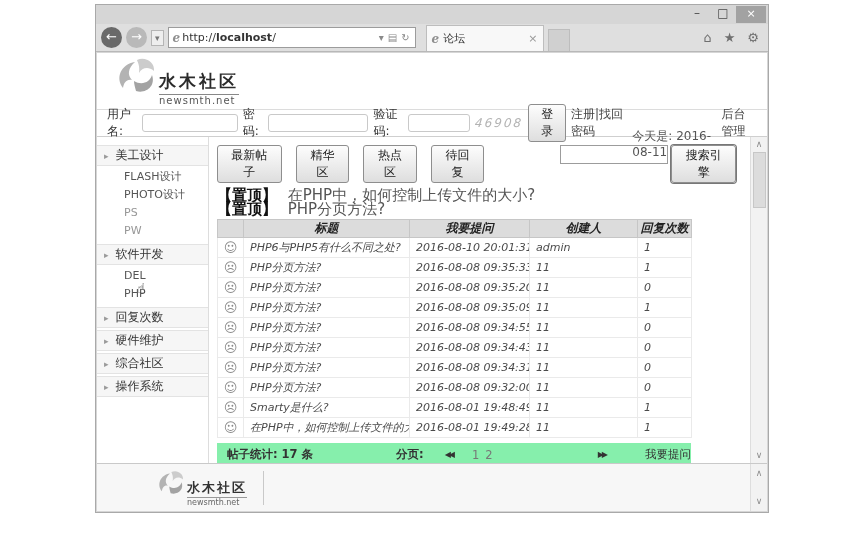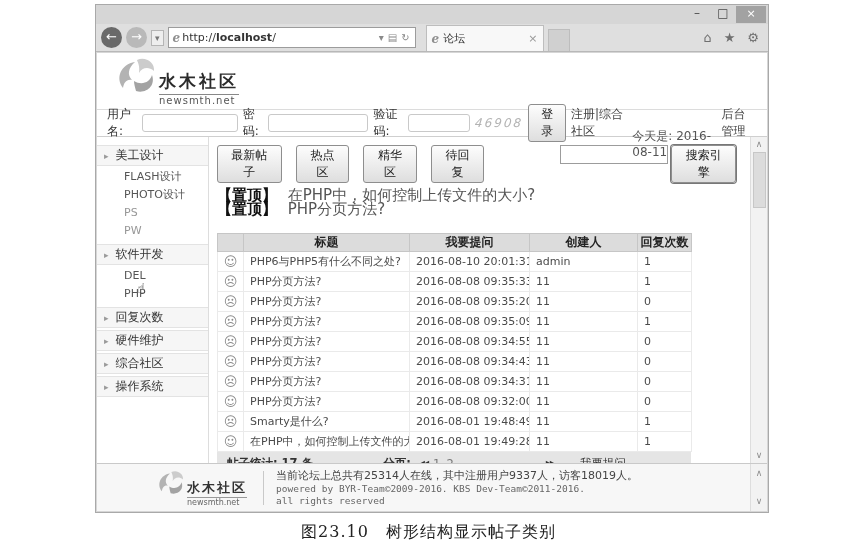"注册|综合社区" span.lnk { text: 综合社区 -> 找回密码 }
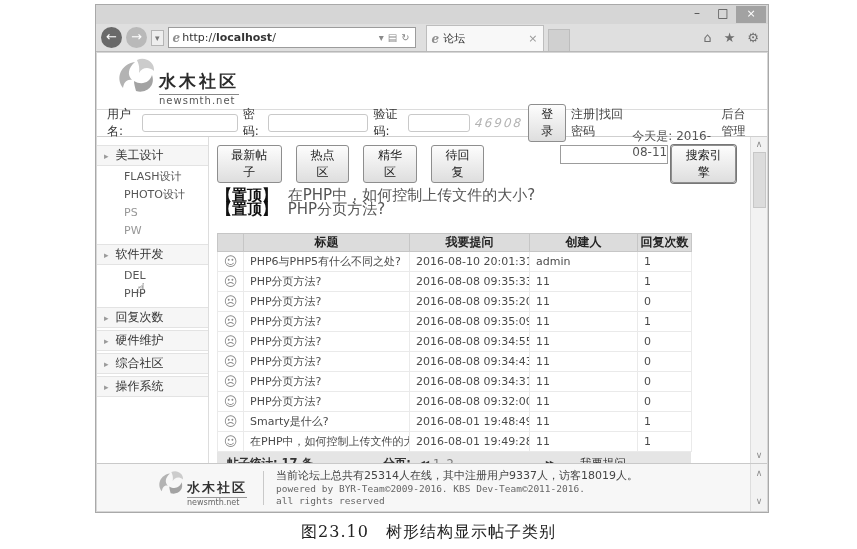"热点区" button.btn { order: before "精华区" -> after "精华区" }
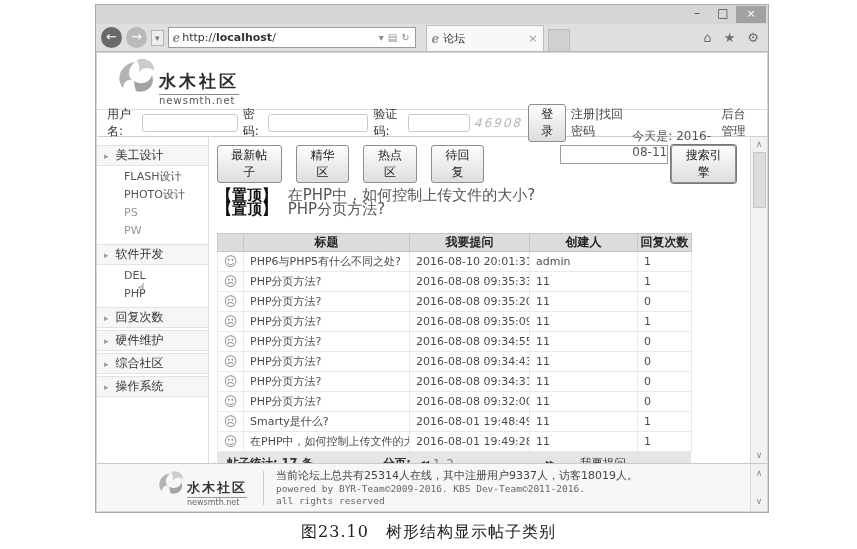"标题" table.posts { font-style: none -> italic; margin-top: 17px -> 3px }
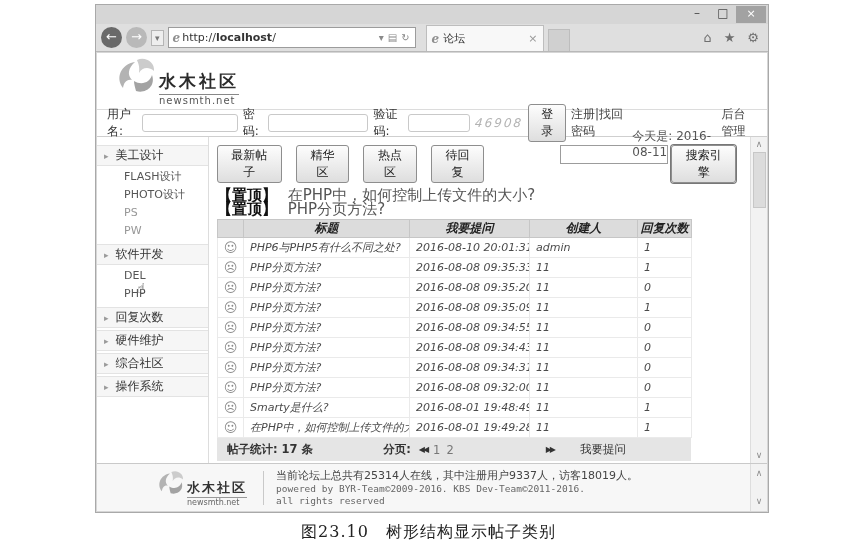"帖子统计: 17 条" .pagination { background: #e5e5e5 -> #86efac; justify-content: none -> space-between; margin-top: none -> 5px }
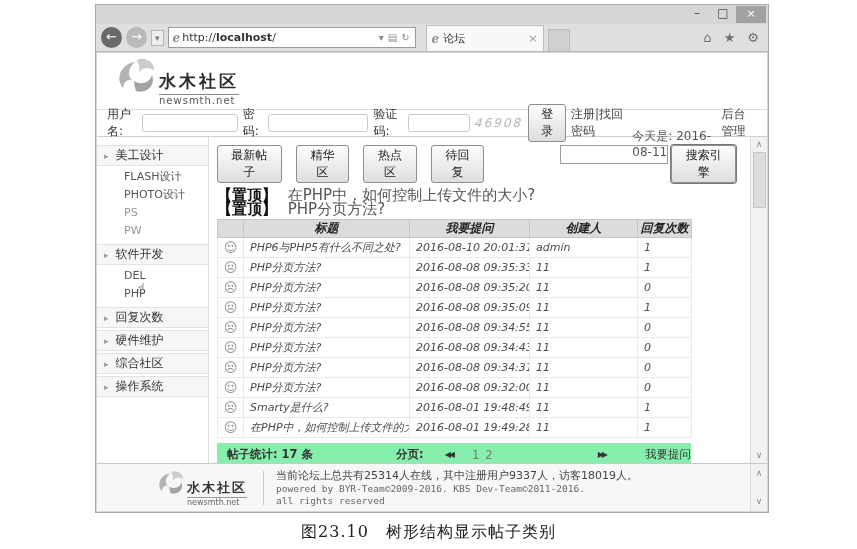"当前论坛上总共有25314人在线，其中注册用户9337人，访客18019人。" div.f-text { html: <div> <div>当前论坛上总共有25314人在线，其中注册用户9337人，访客18019人。</div> <div>powered by BYR-Team©2009-2016. KBS Dev-Team©2011-2016.</div> <div>all rights reserved</div> </div> -> none }
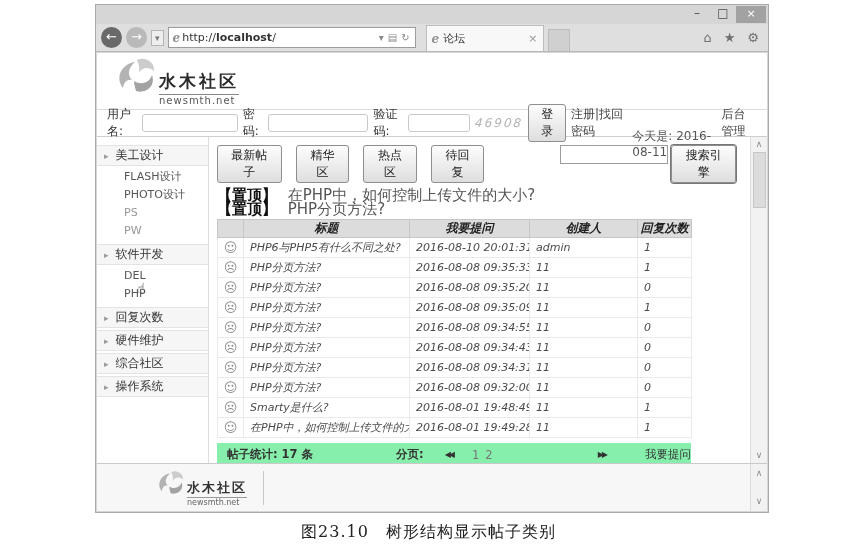"图23.10 树形结构显示帖子类别" div.caption { html: <div>图23.10 树形结构显示帖子类别</div> -> none }
